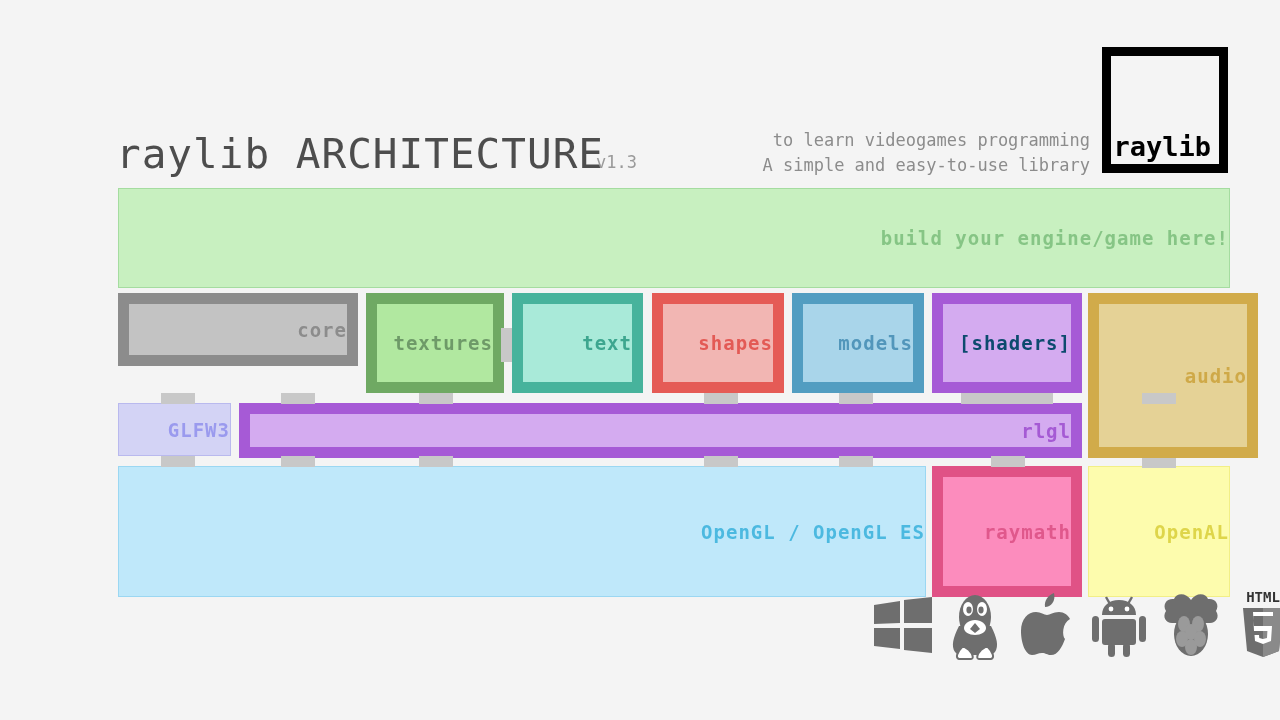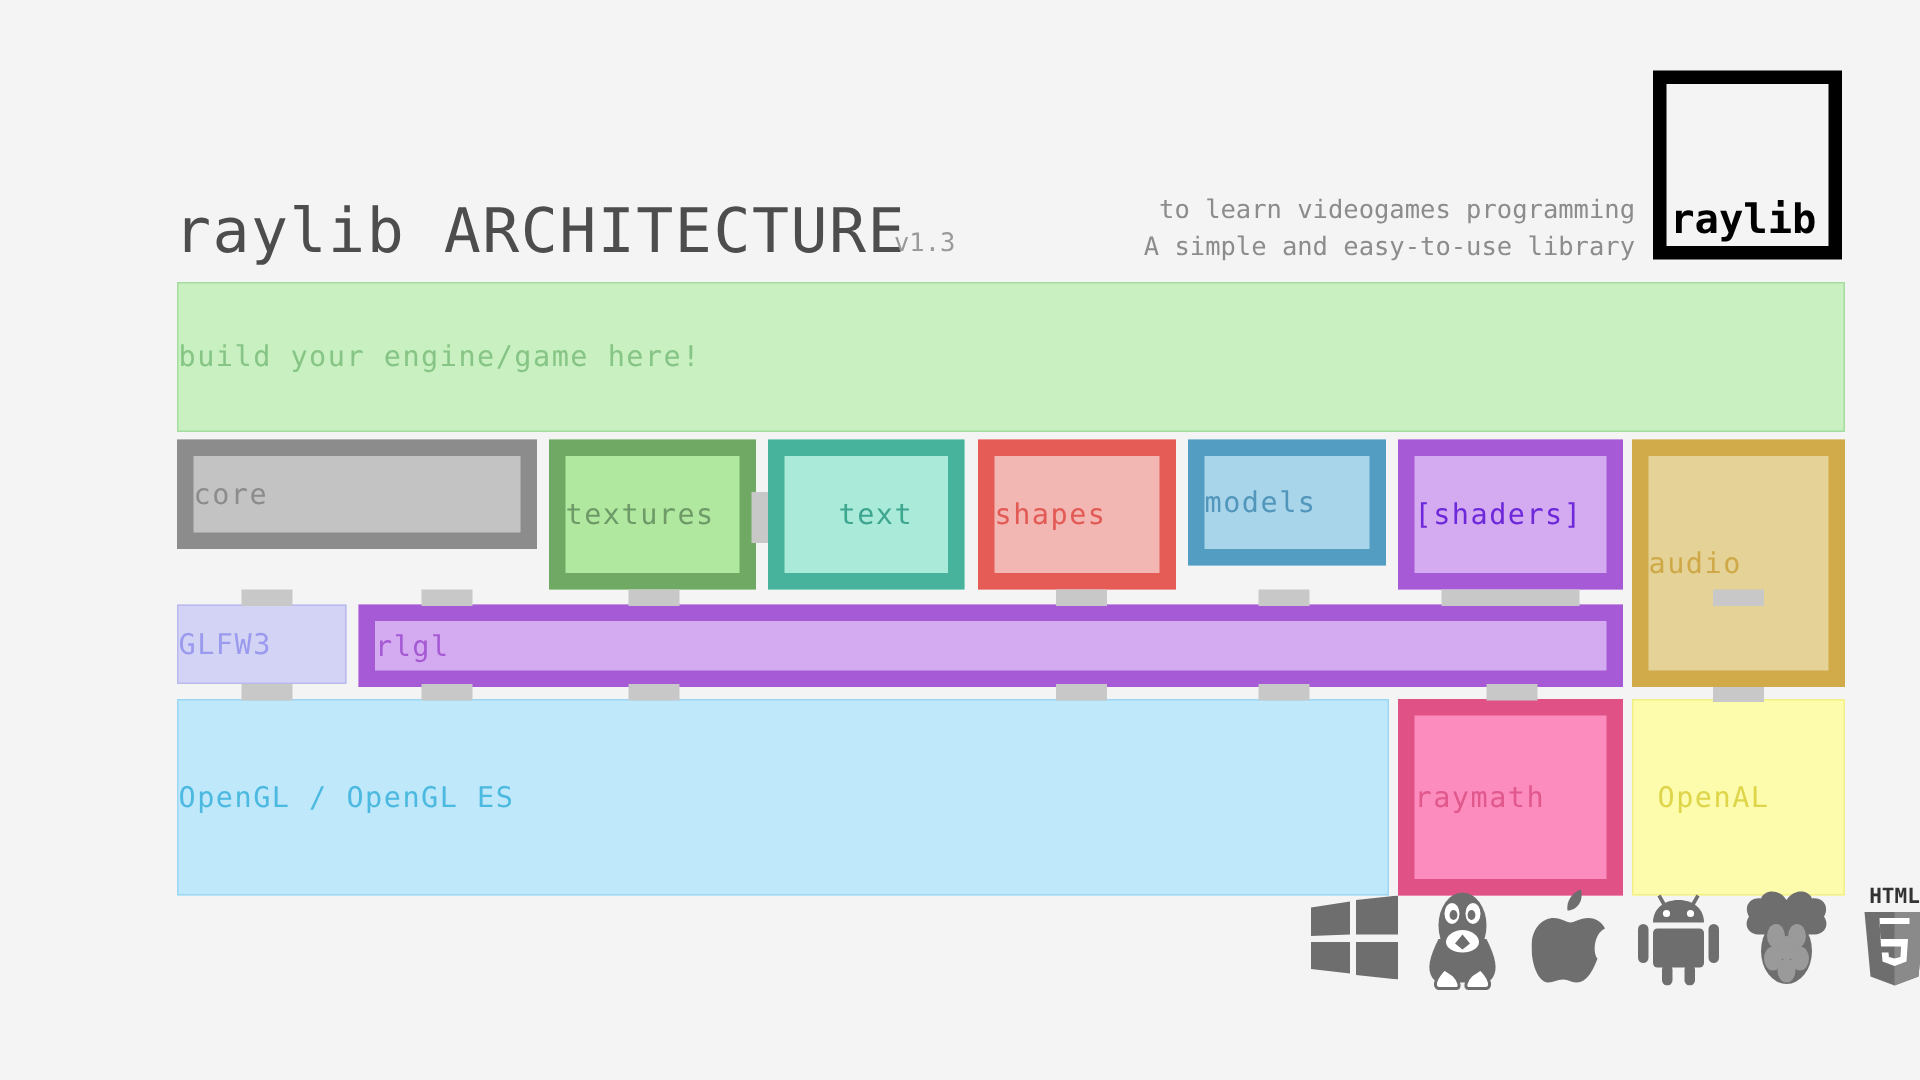"build your engine/game here!" .box { font-weight: none -> bold; justify-content: flex-start -> flex-end }
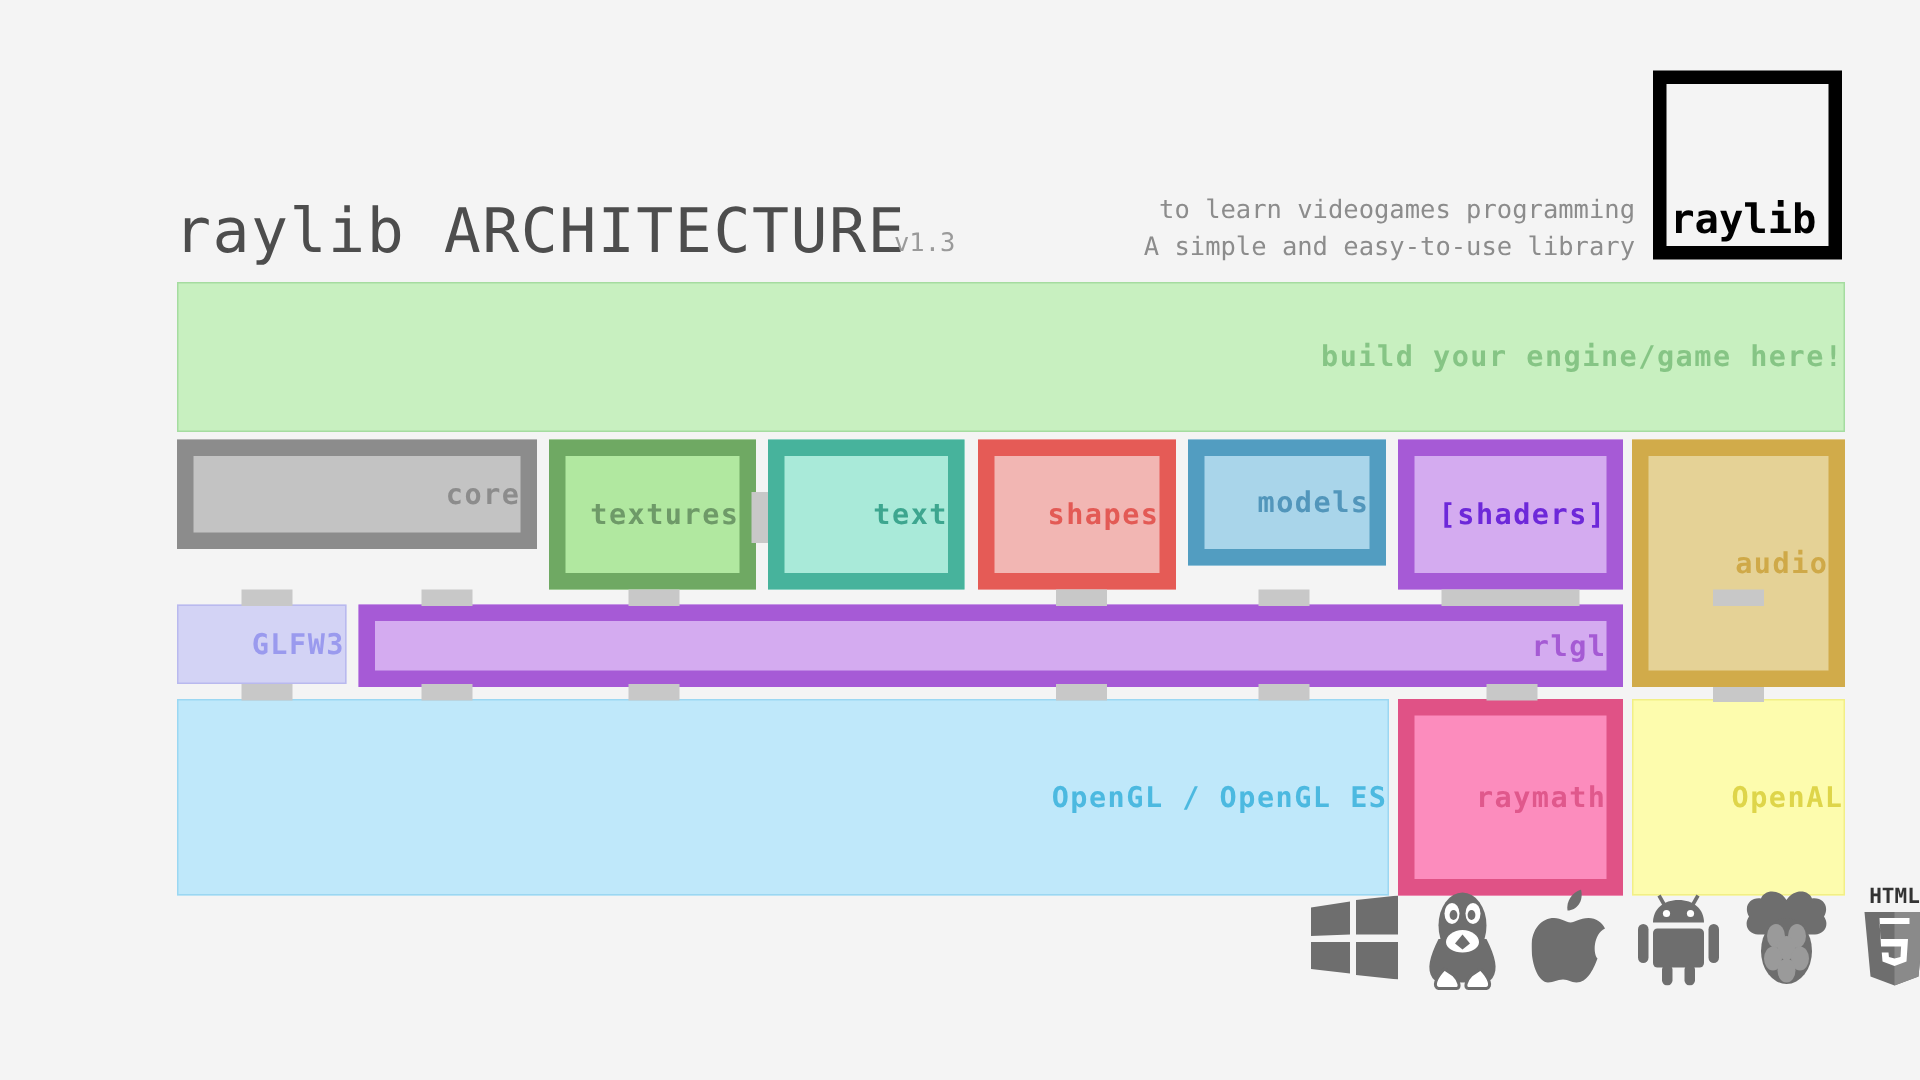"models" div.box { height: 84px -> 100px }
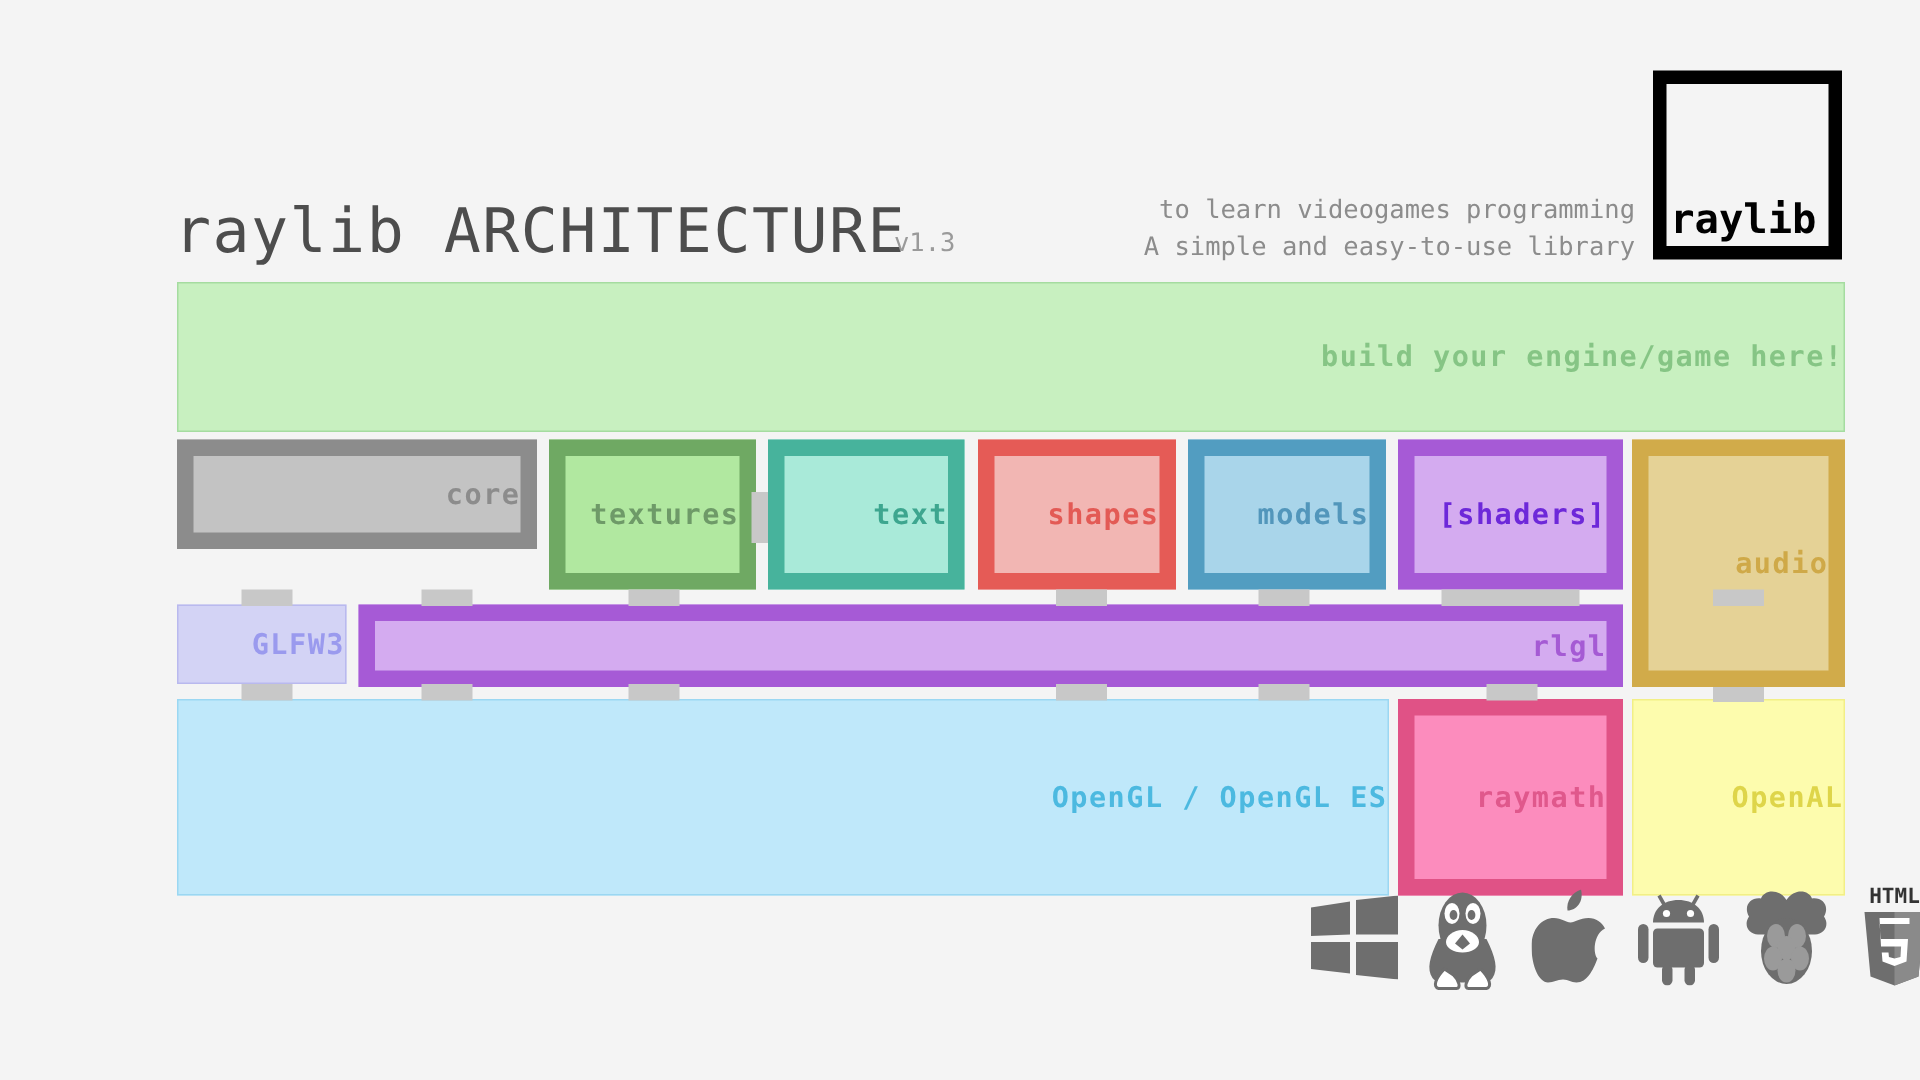"[shaders]" div.box { color: #6d28d9 -> #0c4a6e }
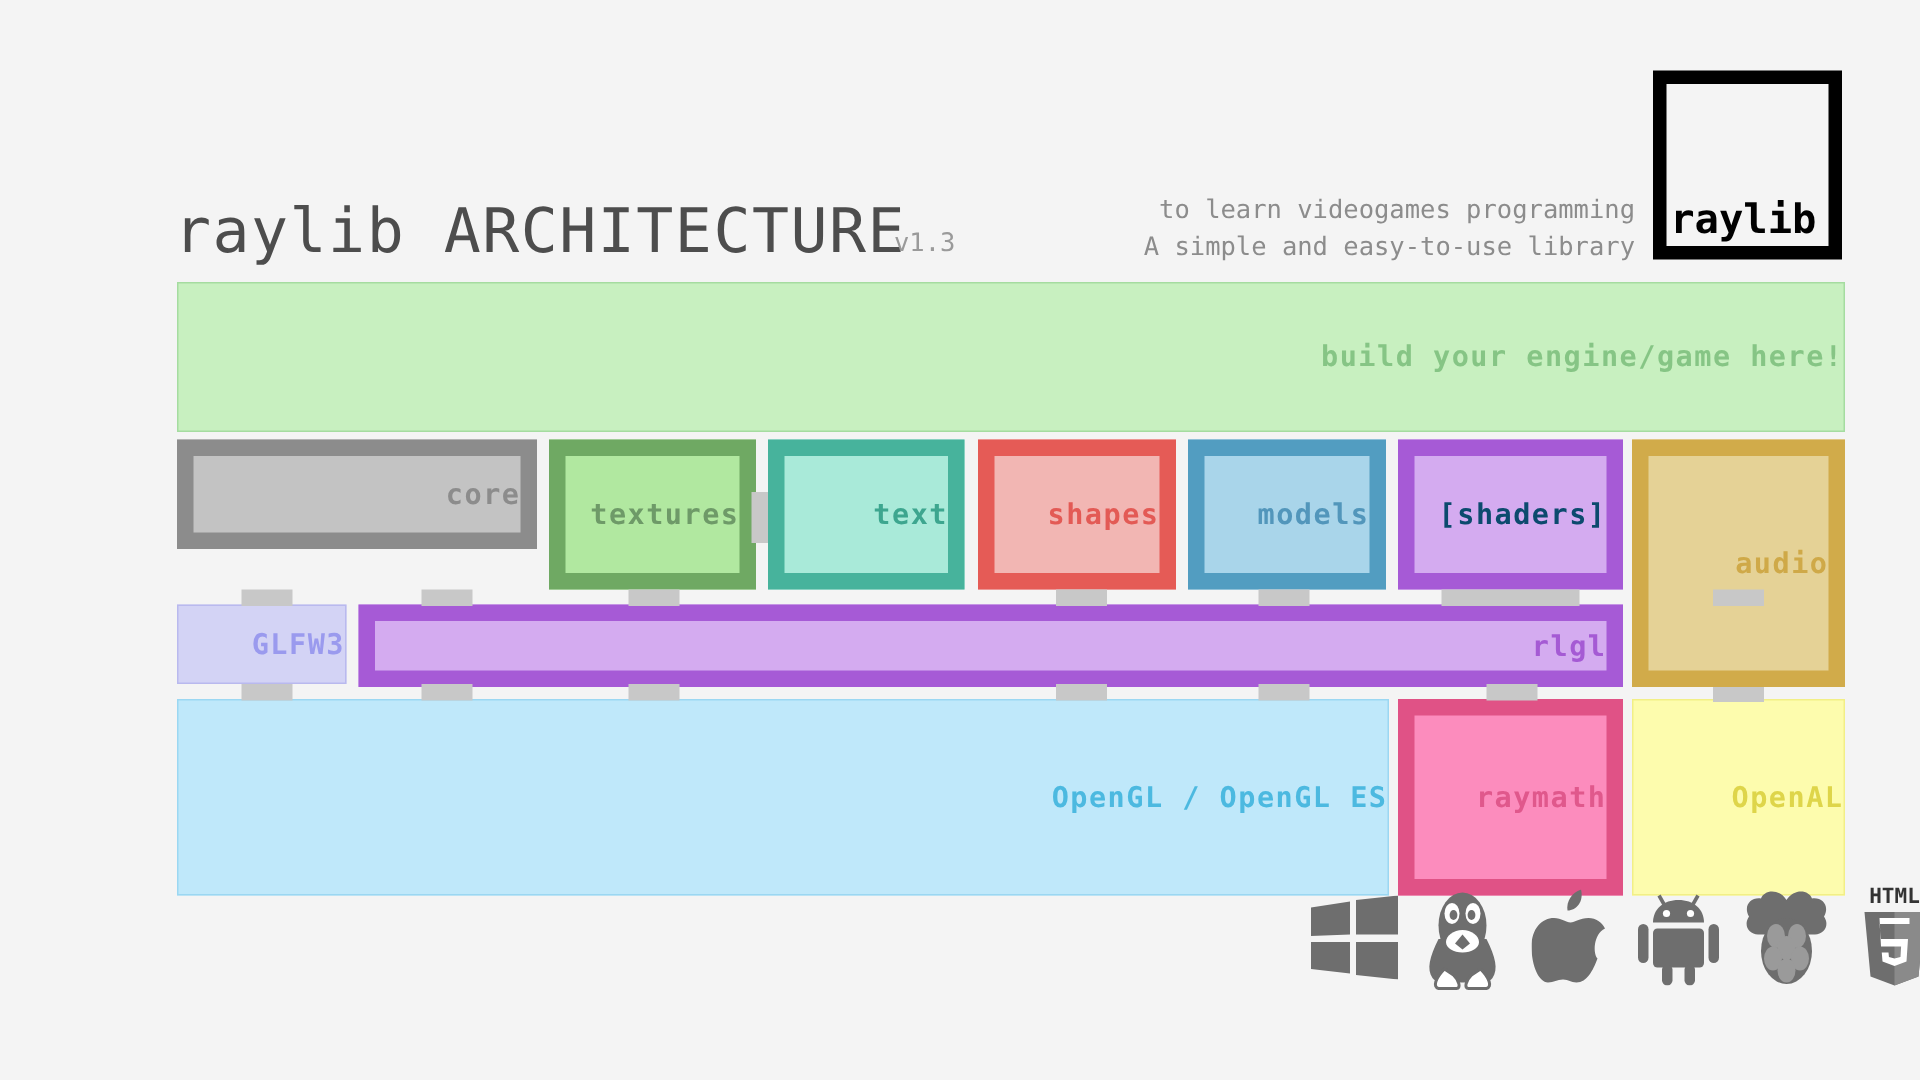"audio" div.box { width: 142px -> 170px }
